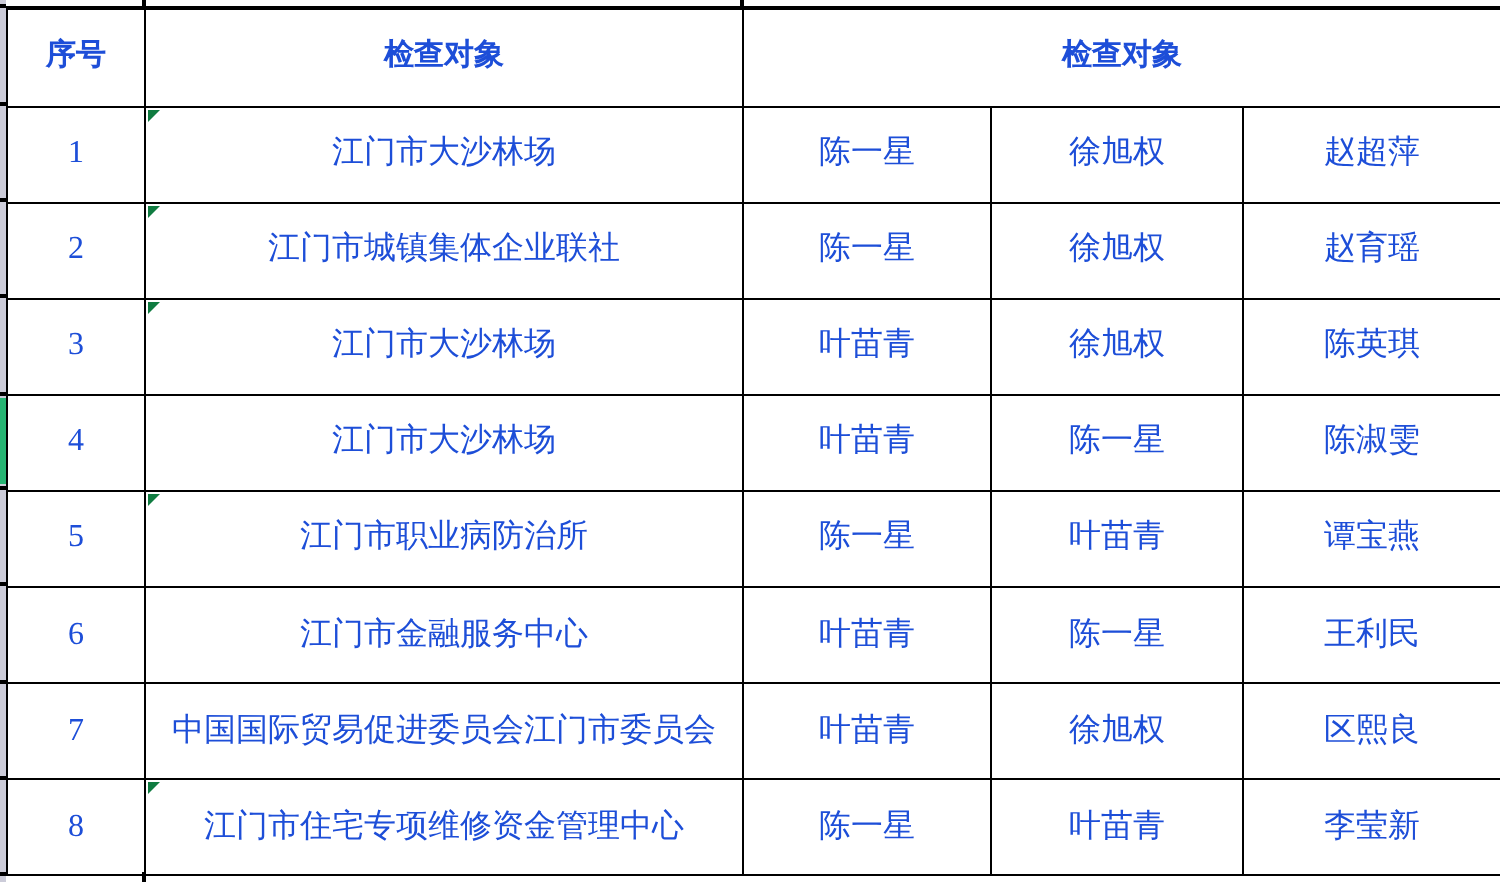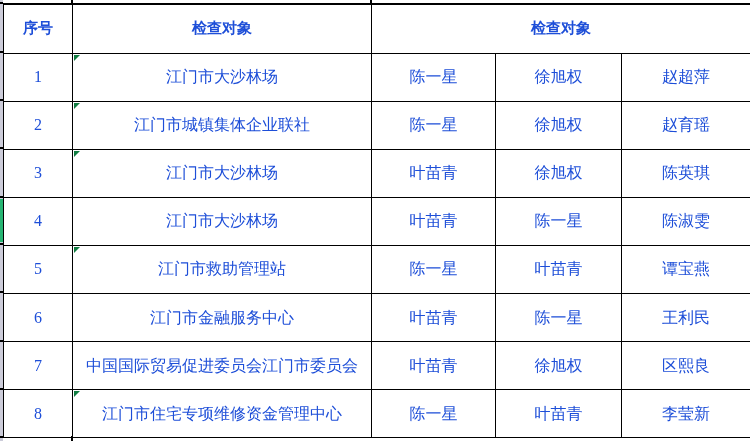"江门市救助管理站" span.cell-text { text: 救助管理站 -> 职业病防治所 }
